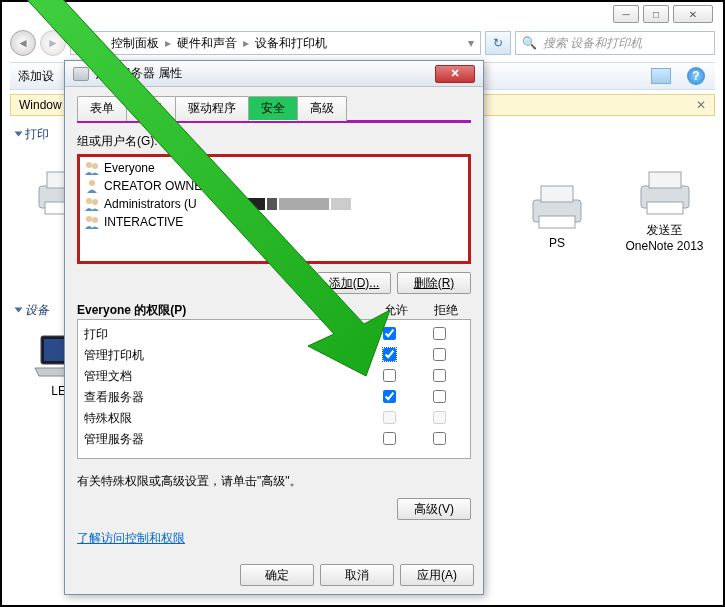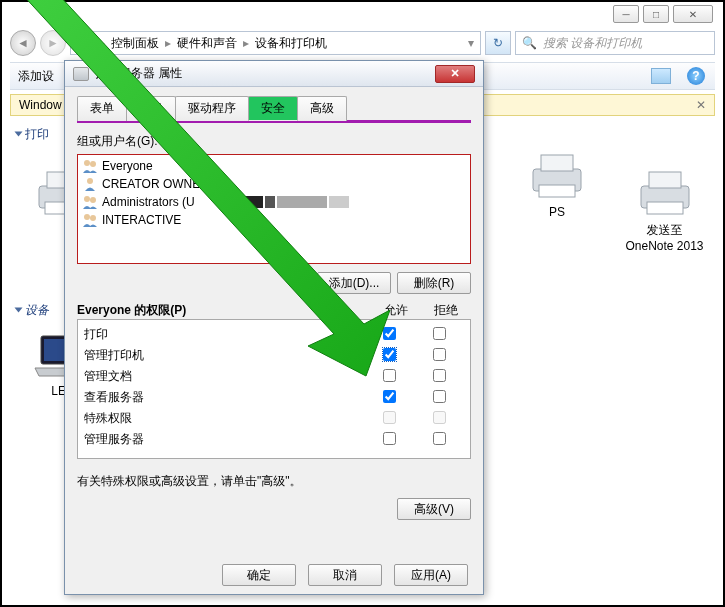"Everyone" .user-list { border: 1px solid #b91c1c -> 3px solid #b91c1c }
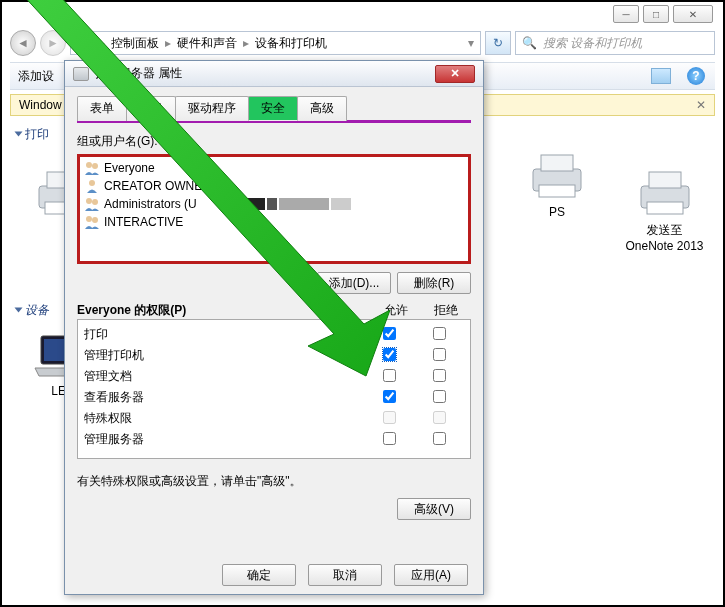"PS" .prn2 { top: 149px -> 180px }
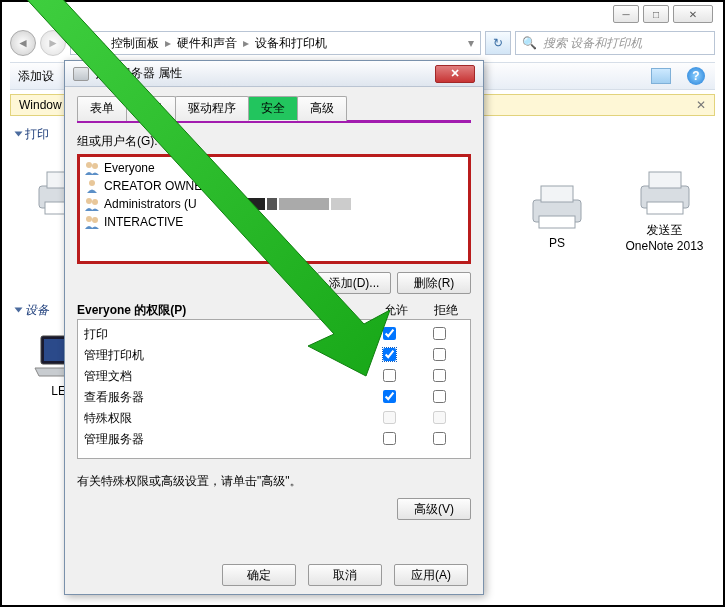"添加(D)..." .btns-row { text-decoration: none -> underline }
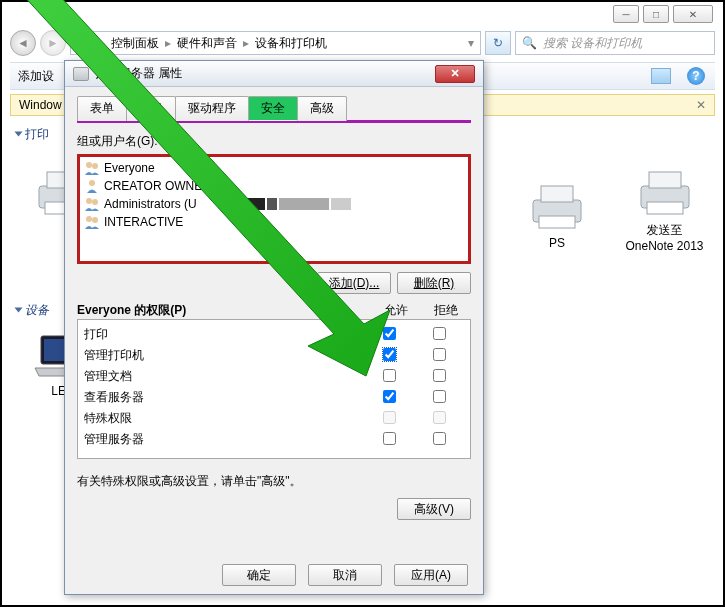"了解访问控制和权限" a.learn-link { html: none -> <a>了解访问控制和权限</a> }
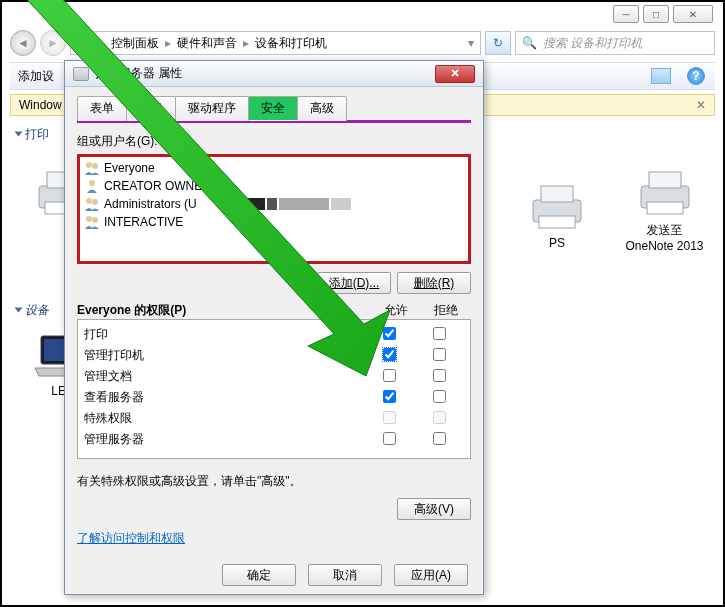"确定" .dlg-buttons { gap: 12px -> 6px; right: 15px -> 9px }
